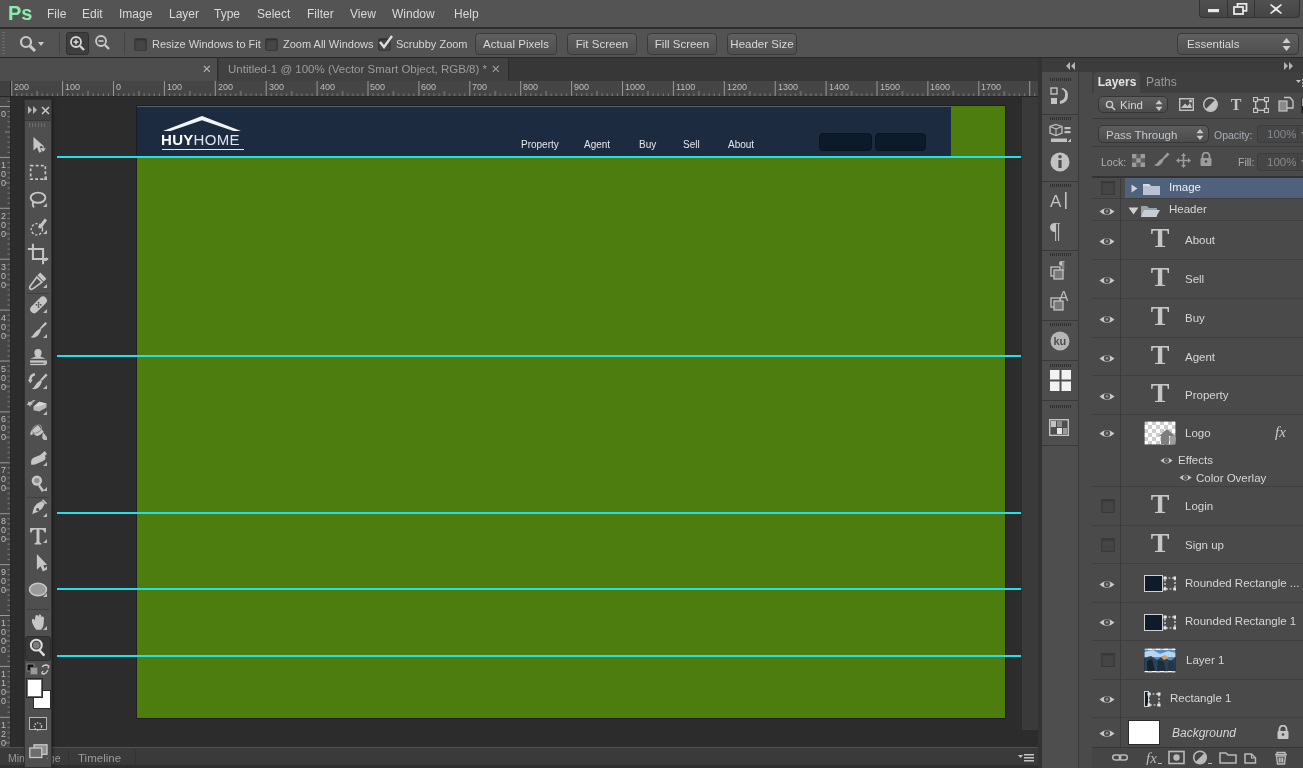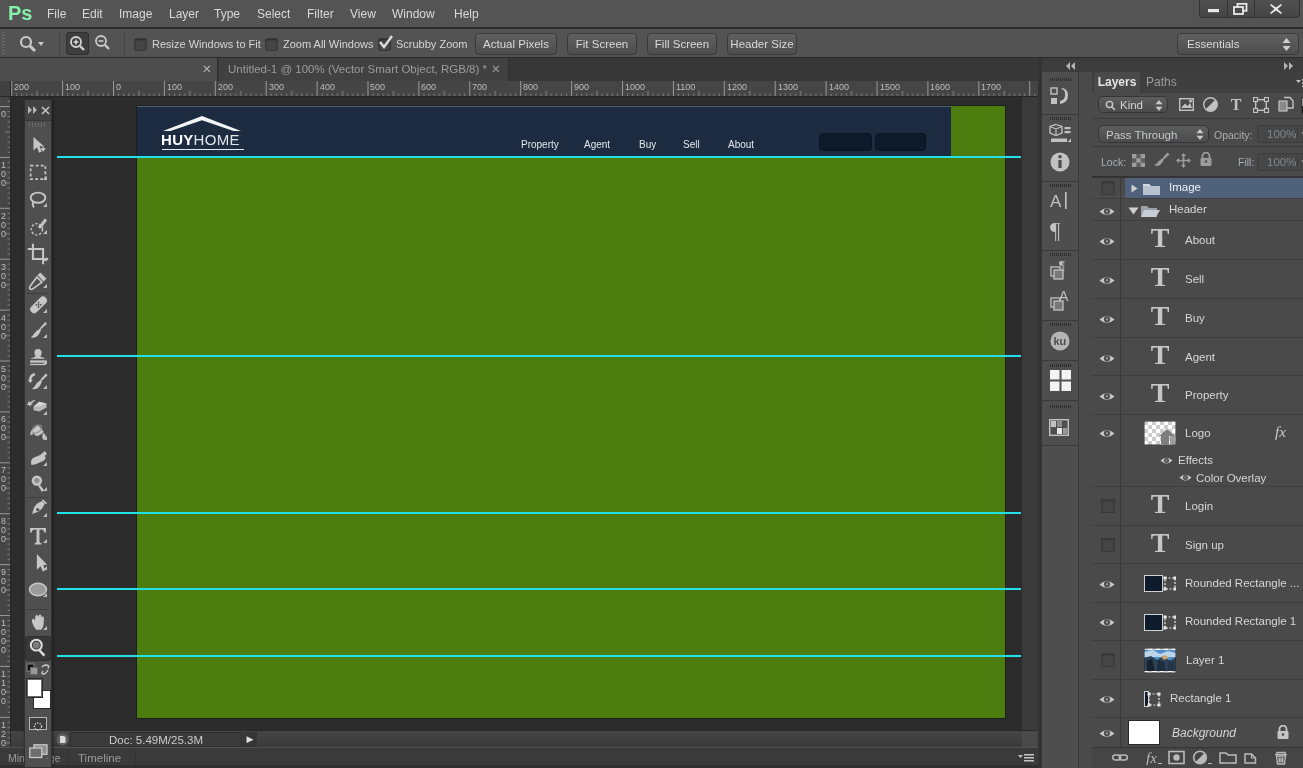"Doc: 5.49M/25.3M" div { html: <div> <div>Doc: 5.49M/25.3M</div> <div>▶</div> <svg> <circle></circle> <path></path> </svg> <div></div> </div> -> none }
